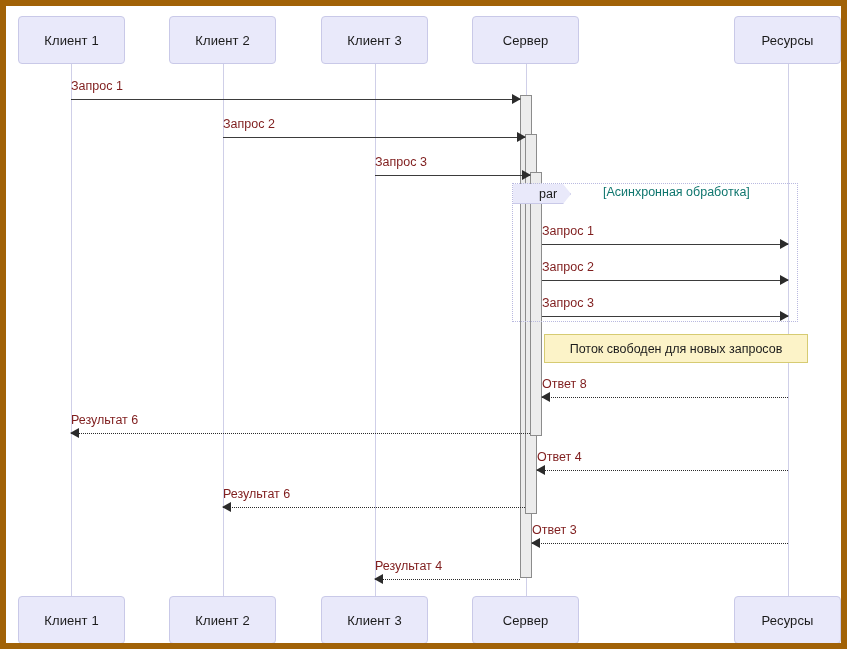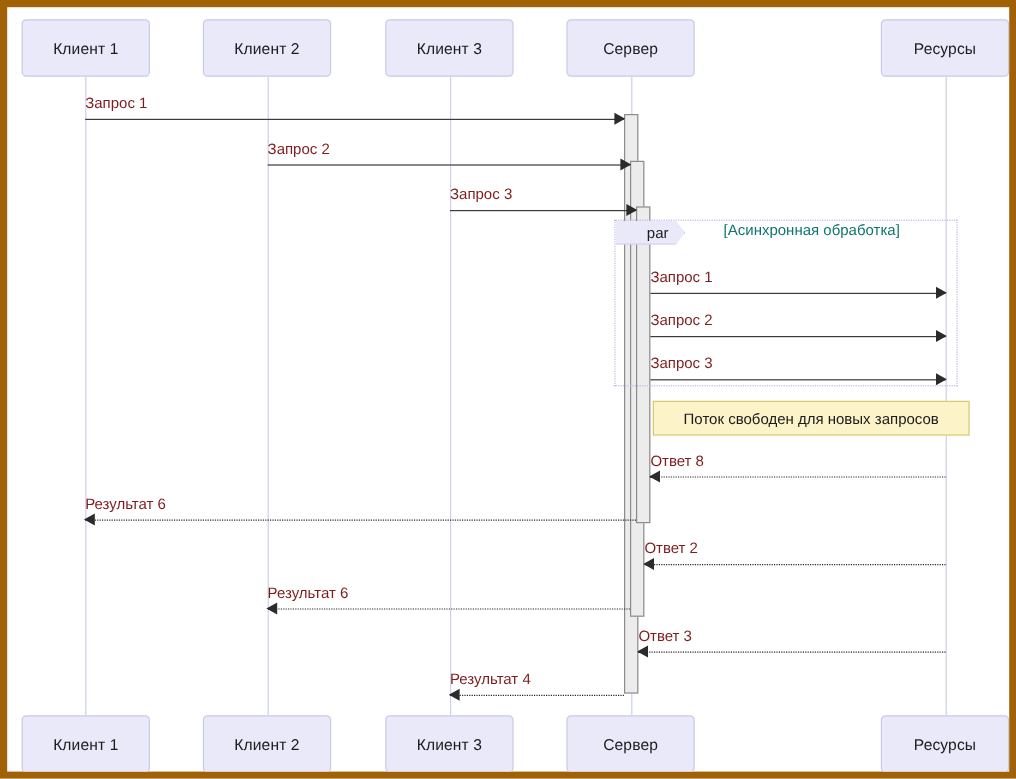"Ответ 2" div.label { text: 2 -> 4 }
